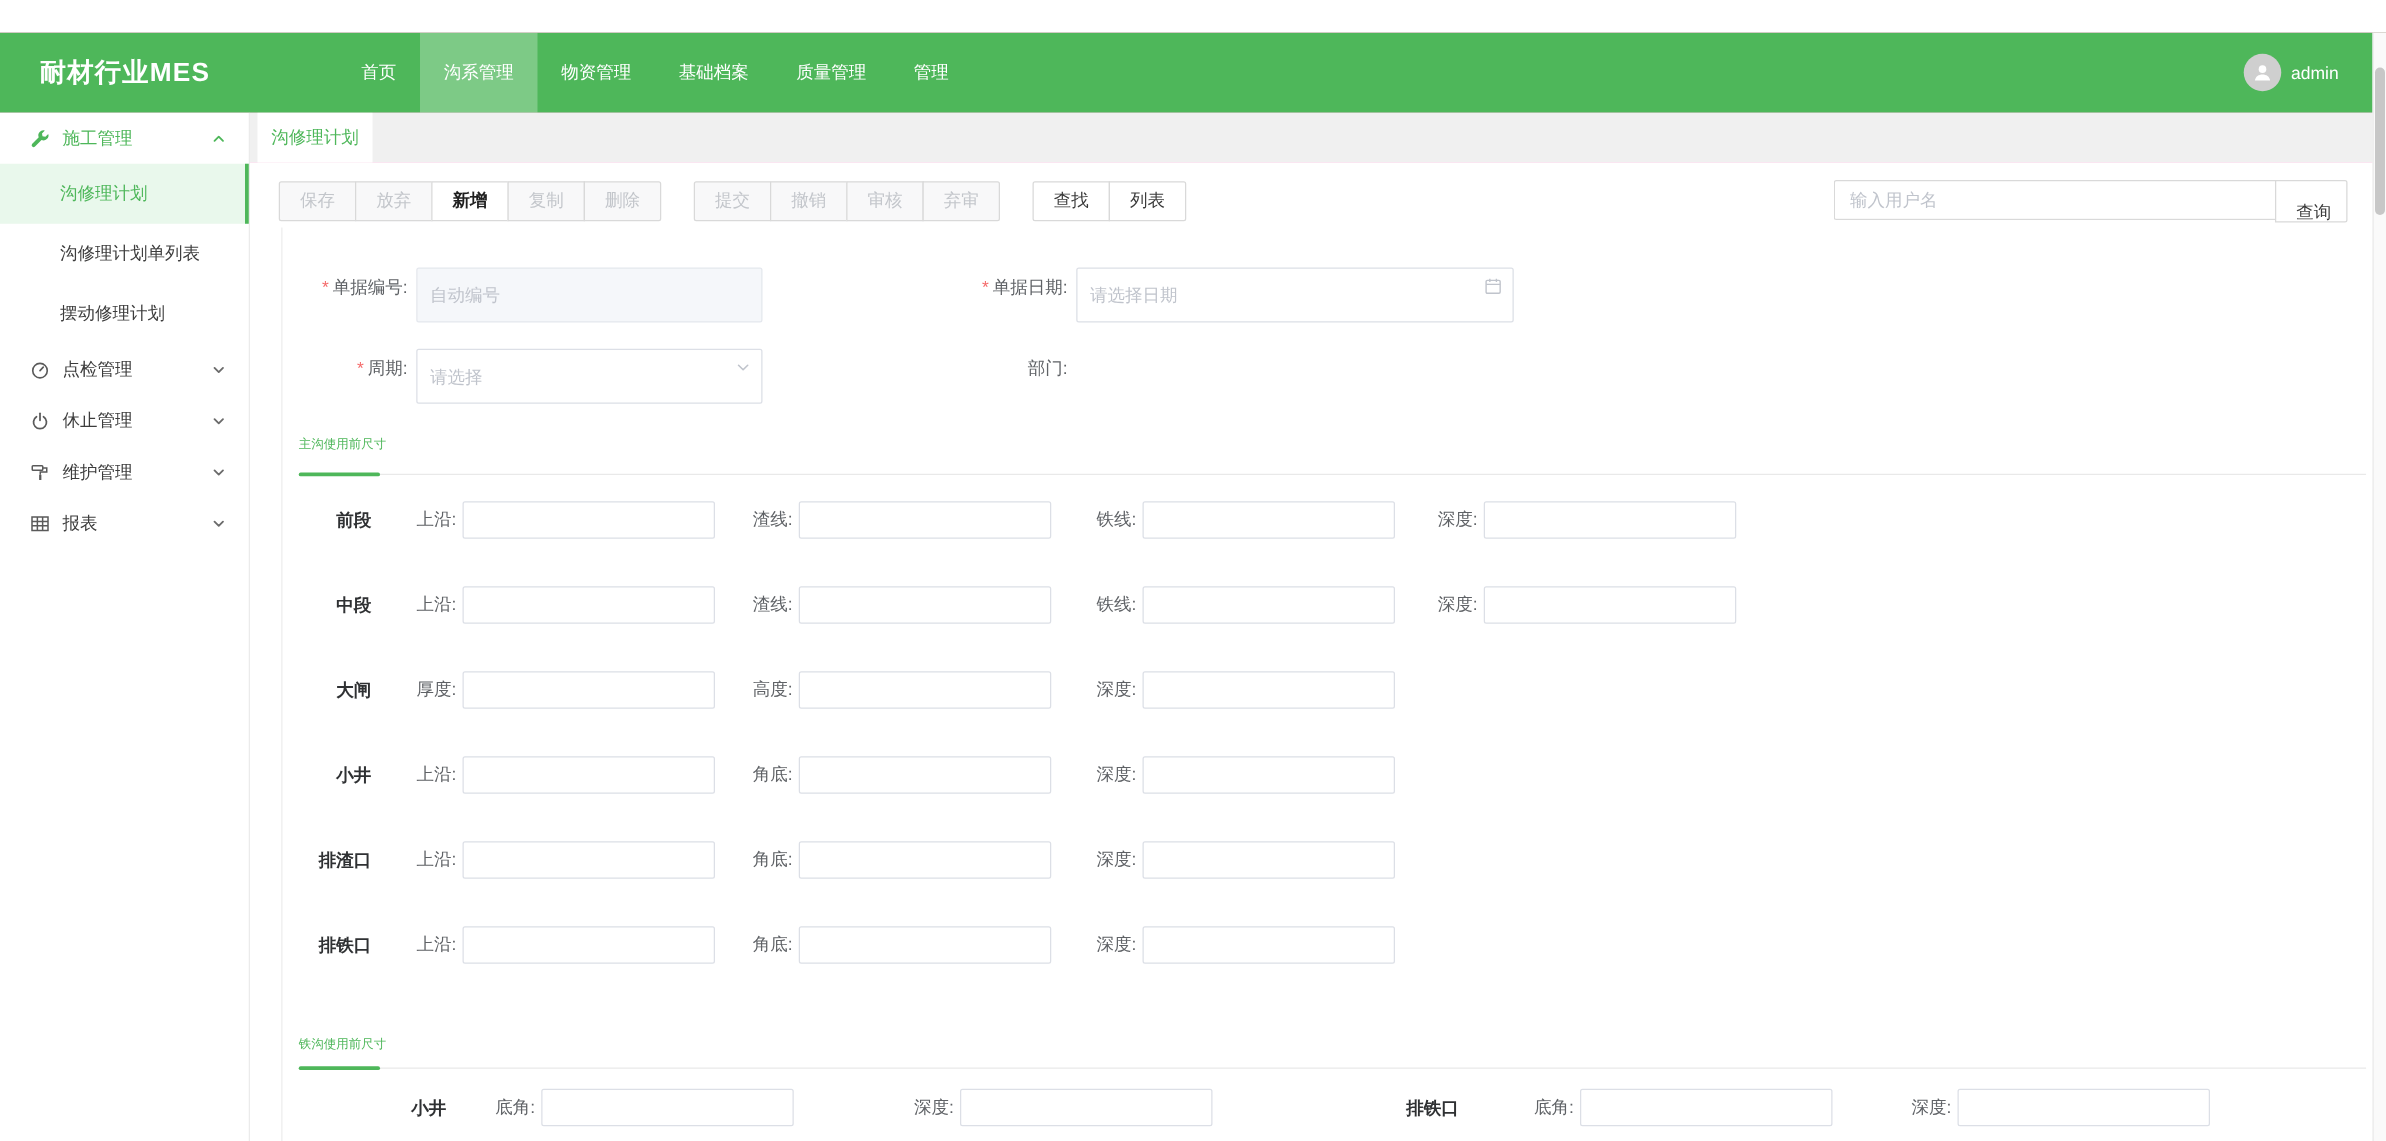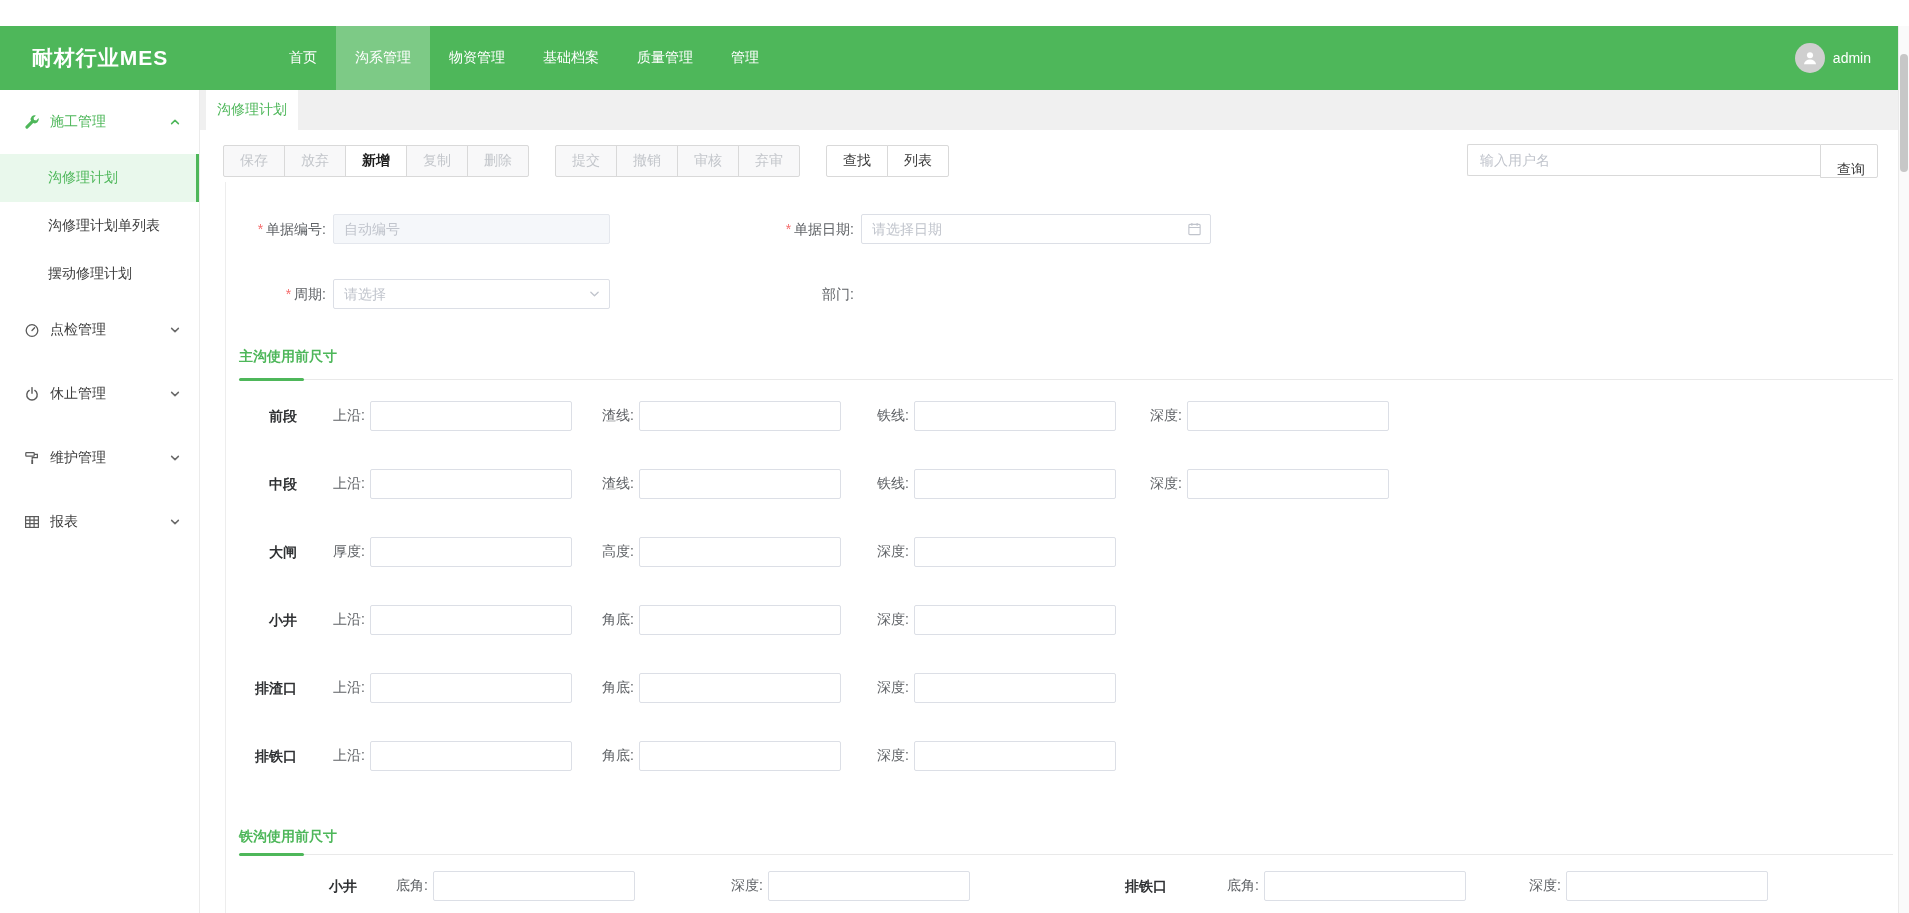"施工管理" .menu-item { height: 64px -> 41px }
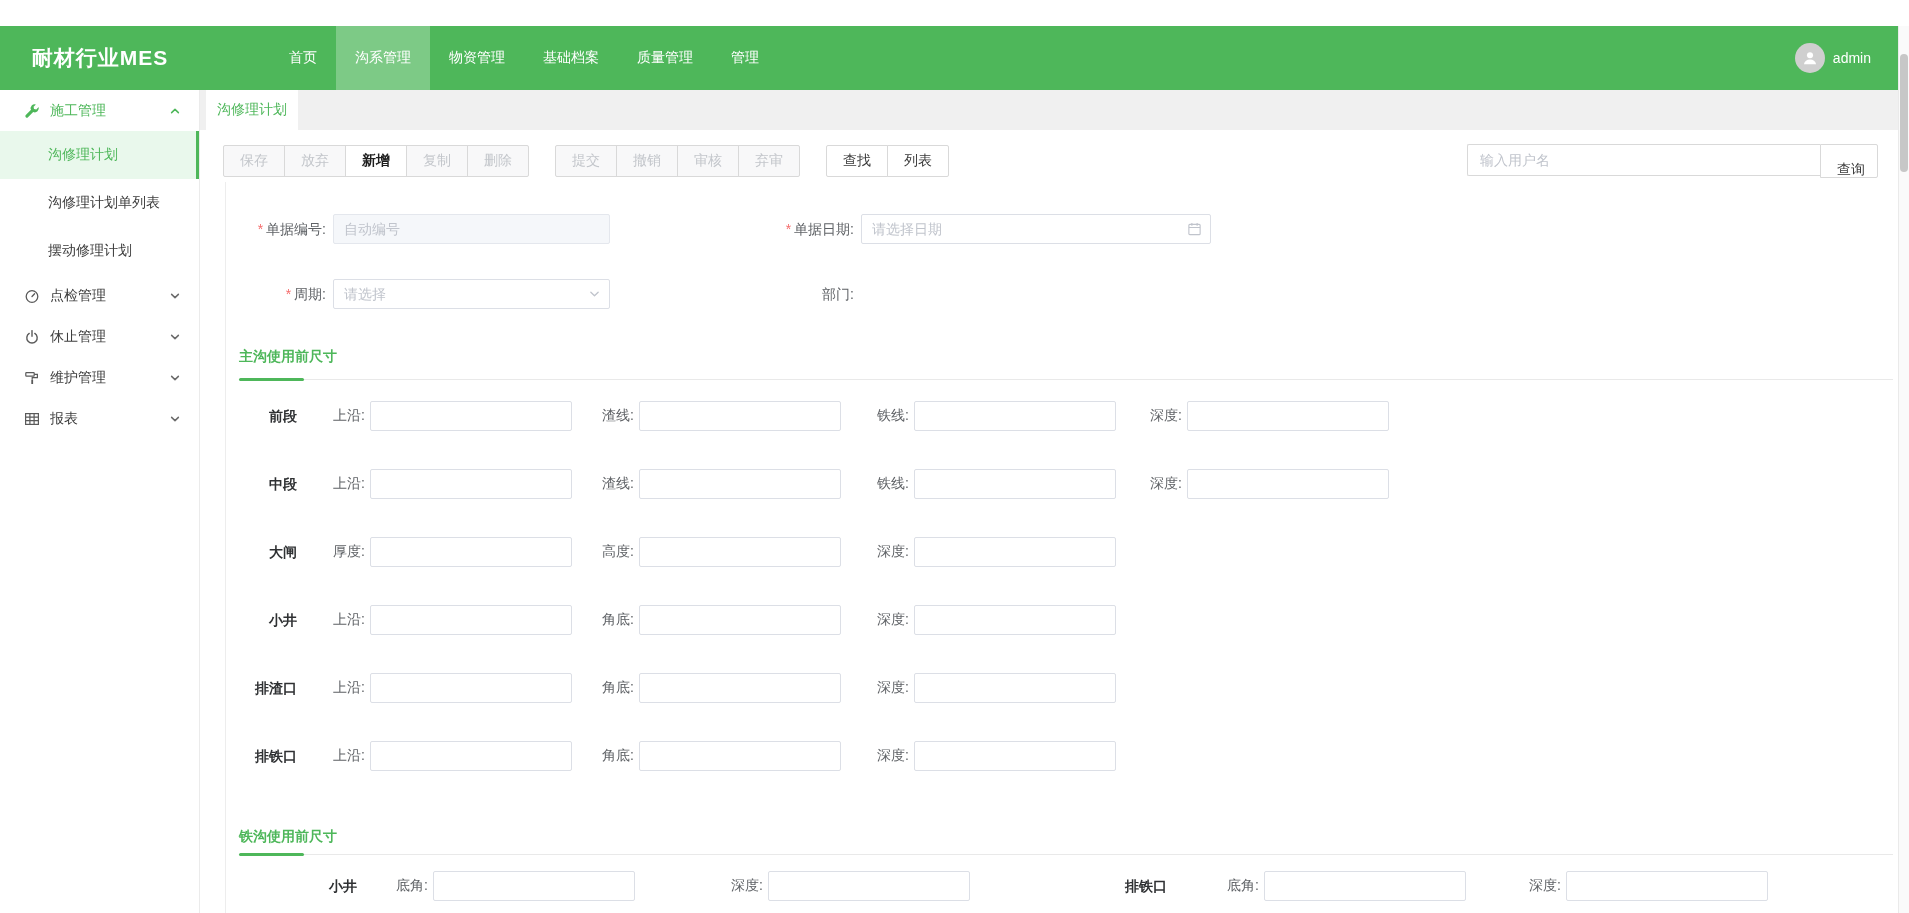"自动编号" .f-input { height: 30px -> 44px }
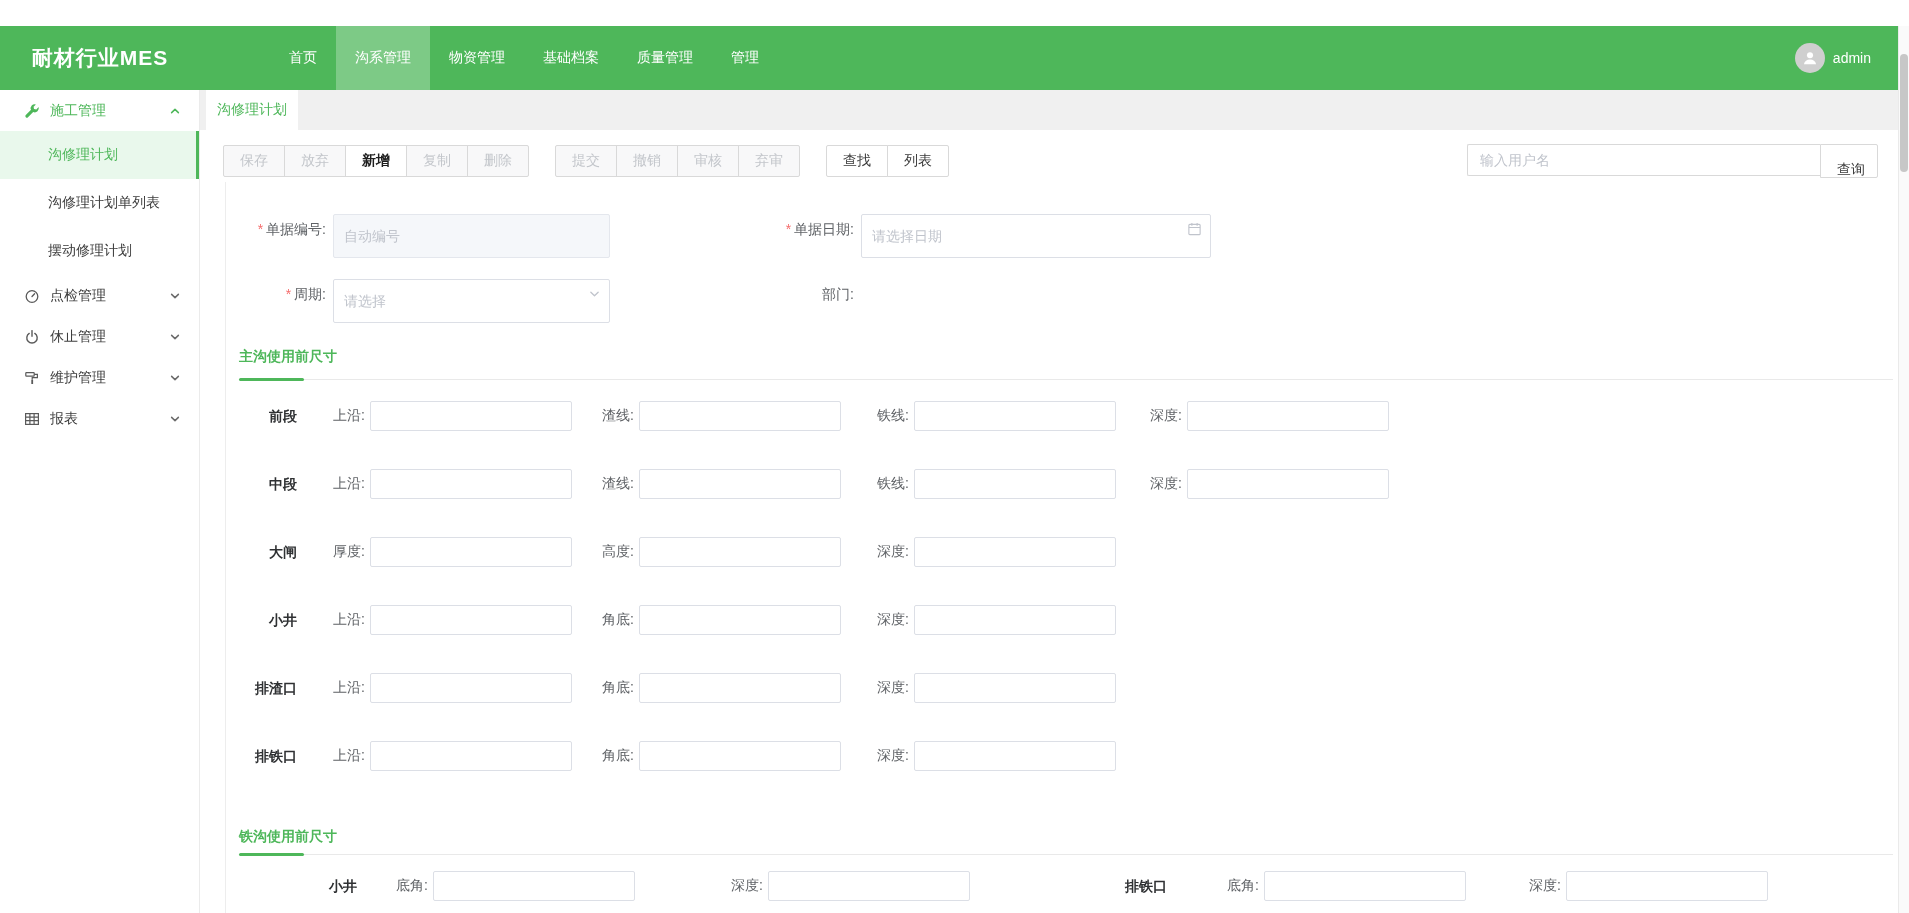"主沟使用前尺寸" .sec-title { font-size: 14px -> 10px; font-weight: bold -> none }
